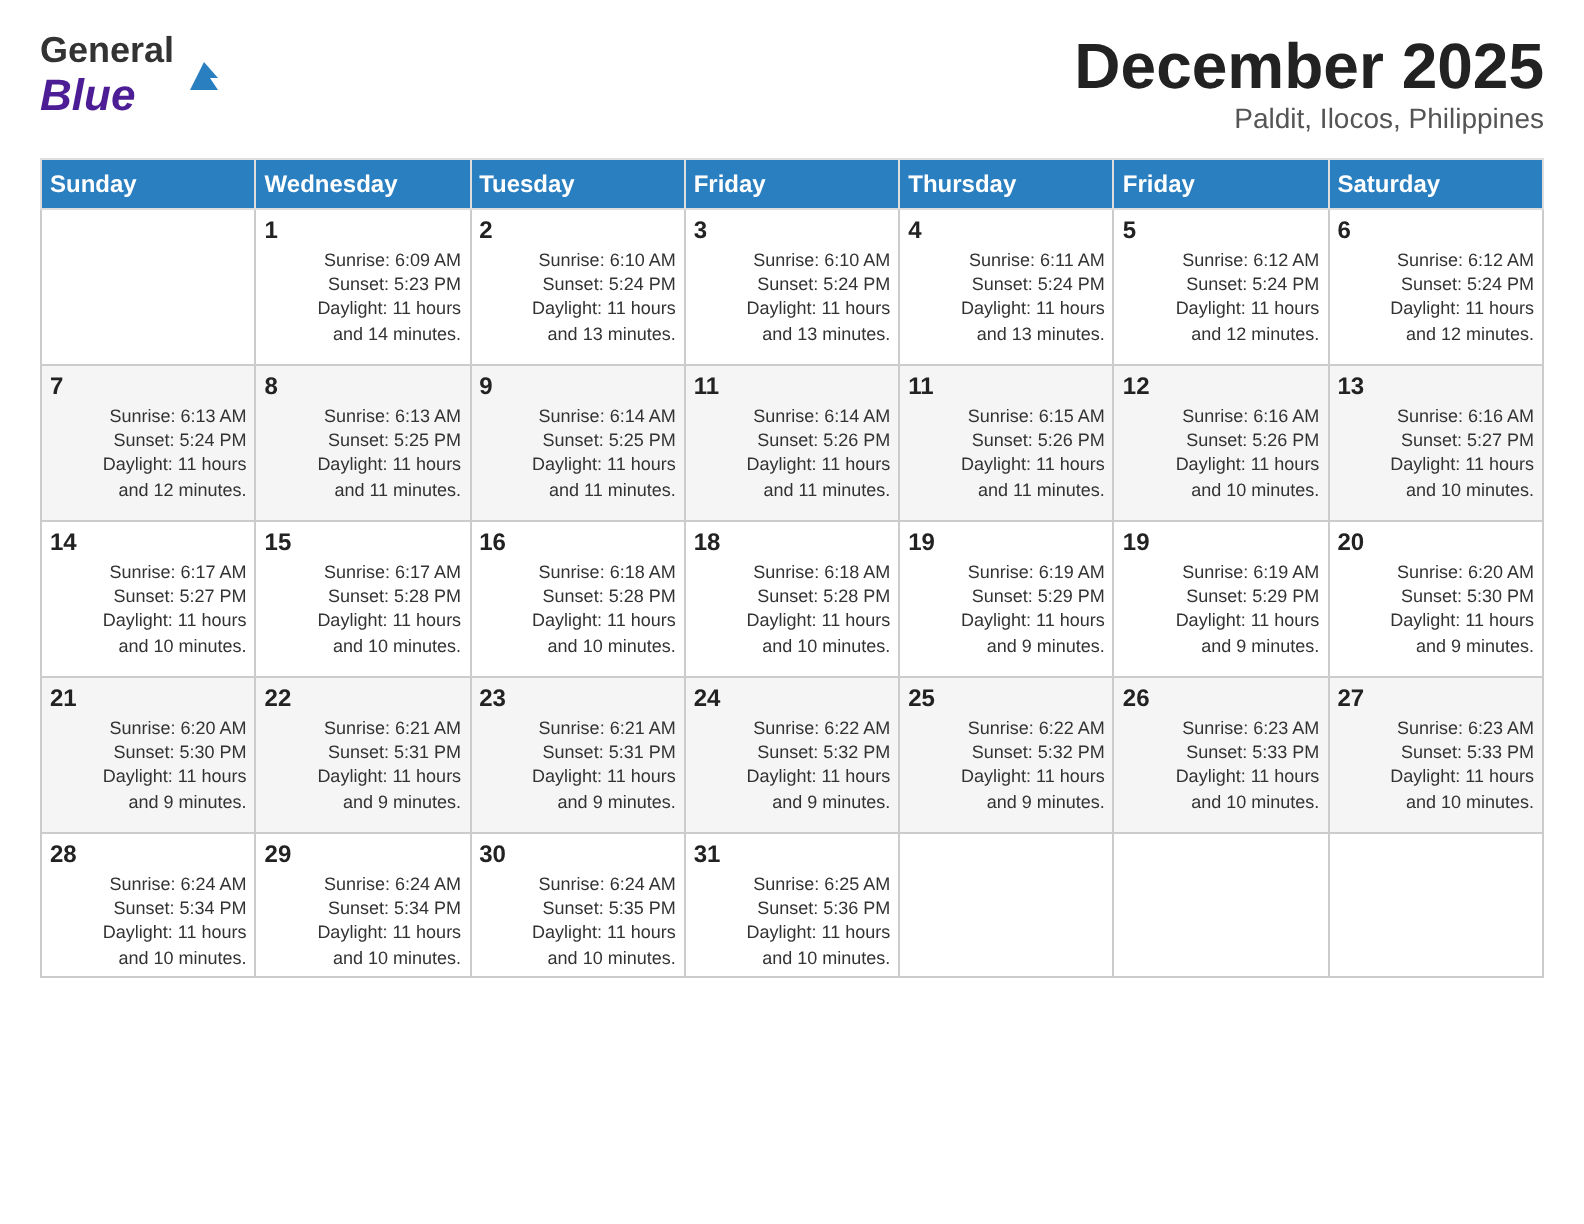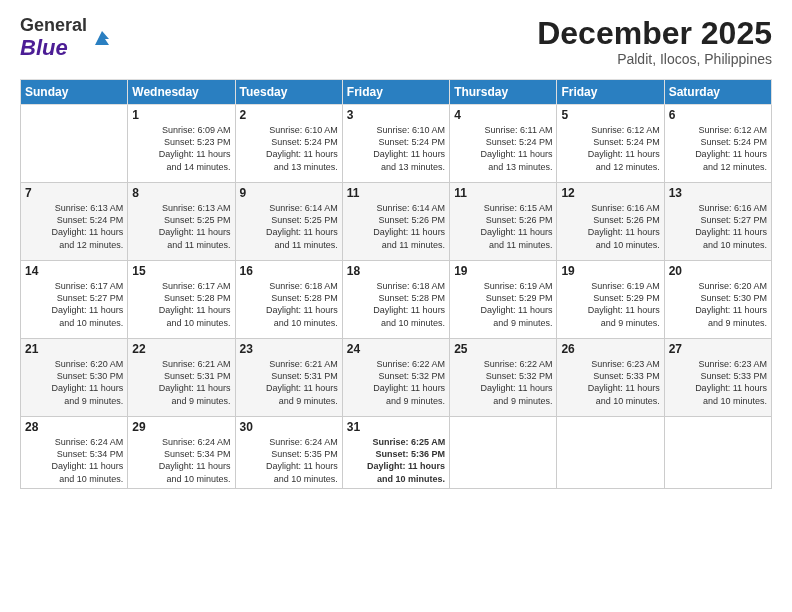"Sunrise: 6:25 AM" div.day-info { font-weight: bold -> none }
